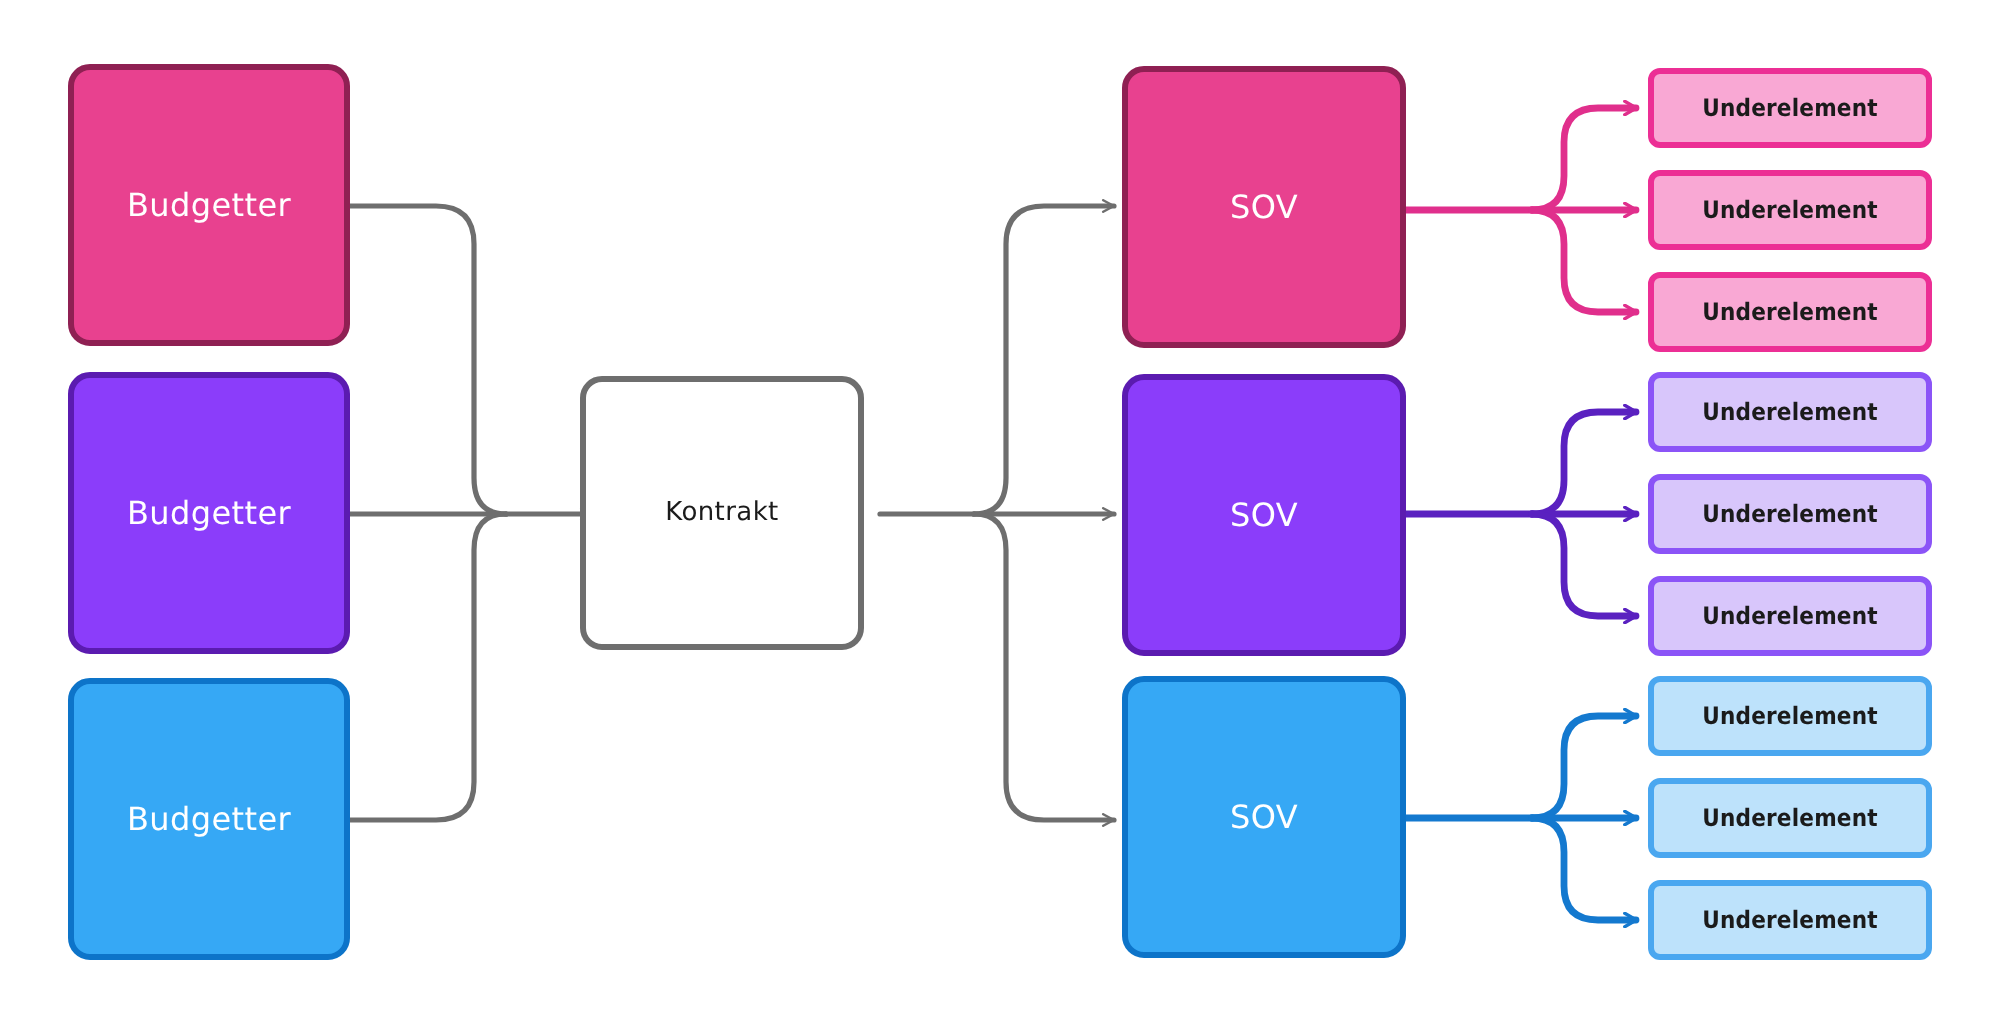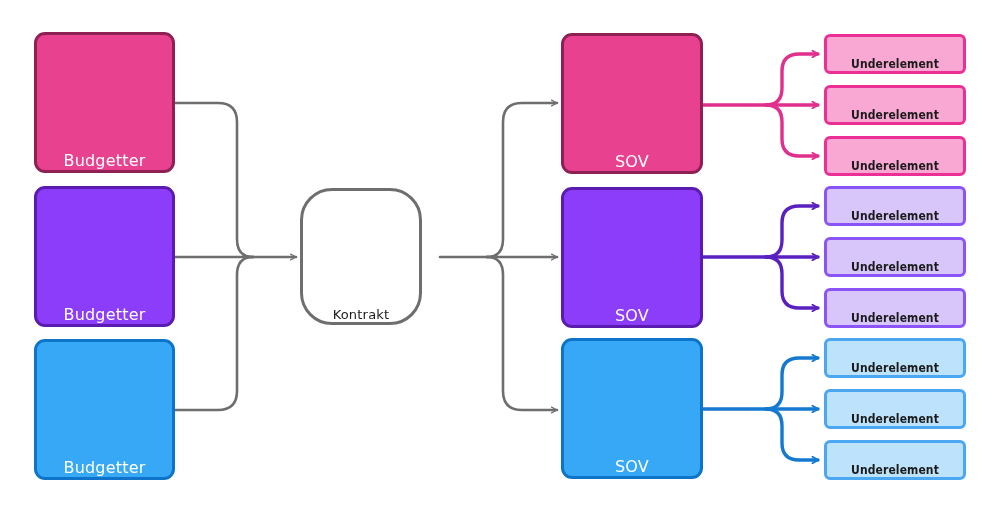"Underelement" .node { align-items: flex-end -> center }
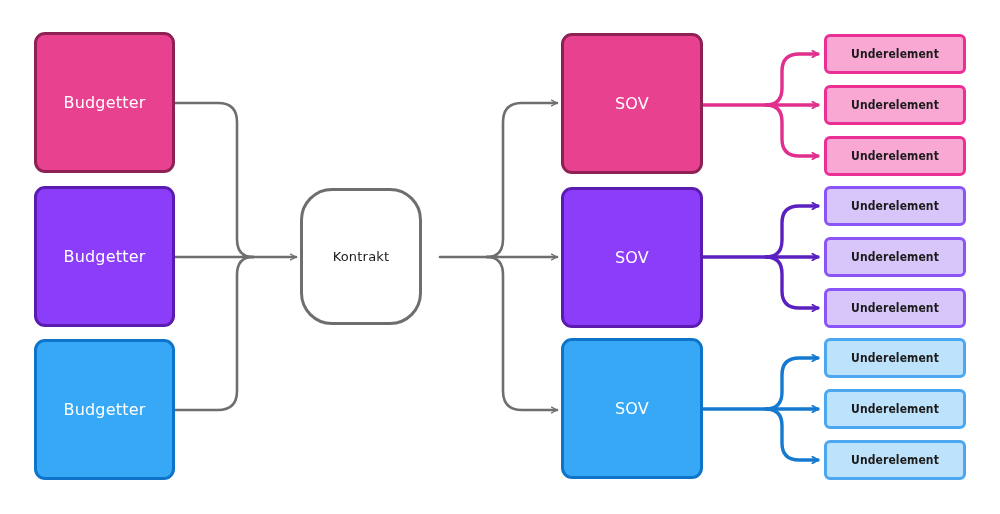"Kontrakt" div.node { border-radius: 32px -> none; left: 300px -> 290px; width: 122px -> 142px }
